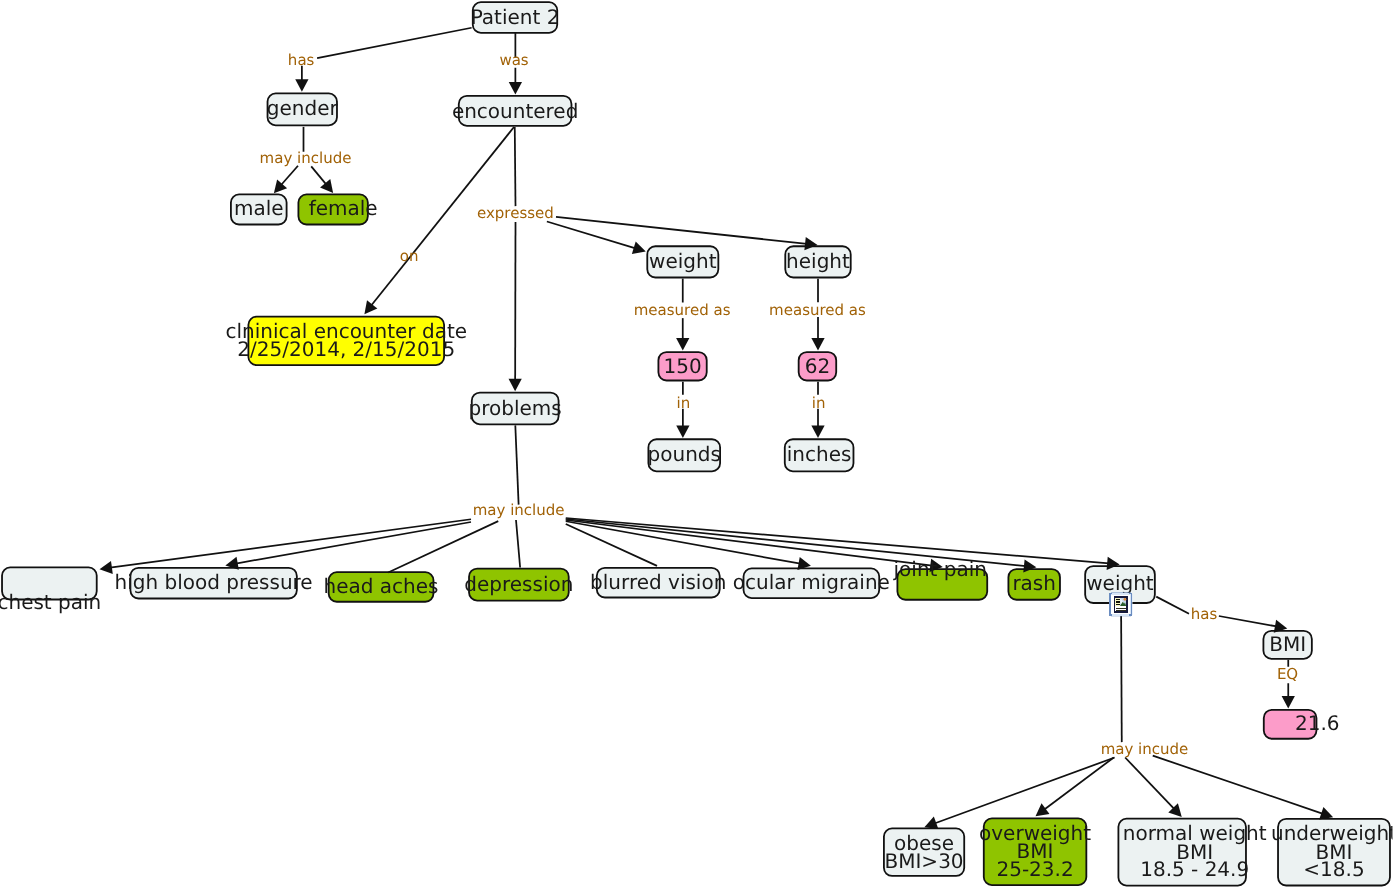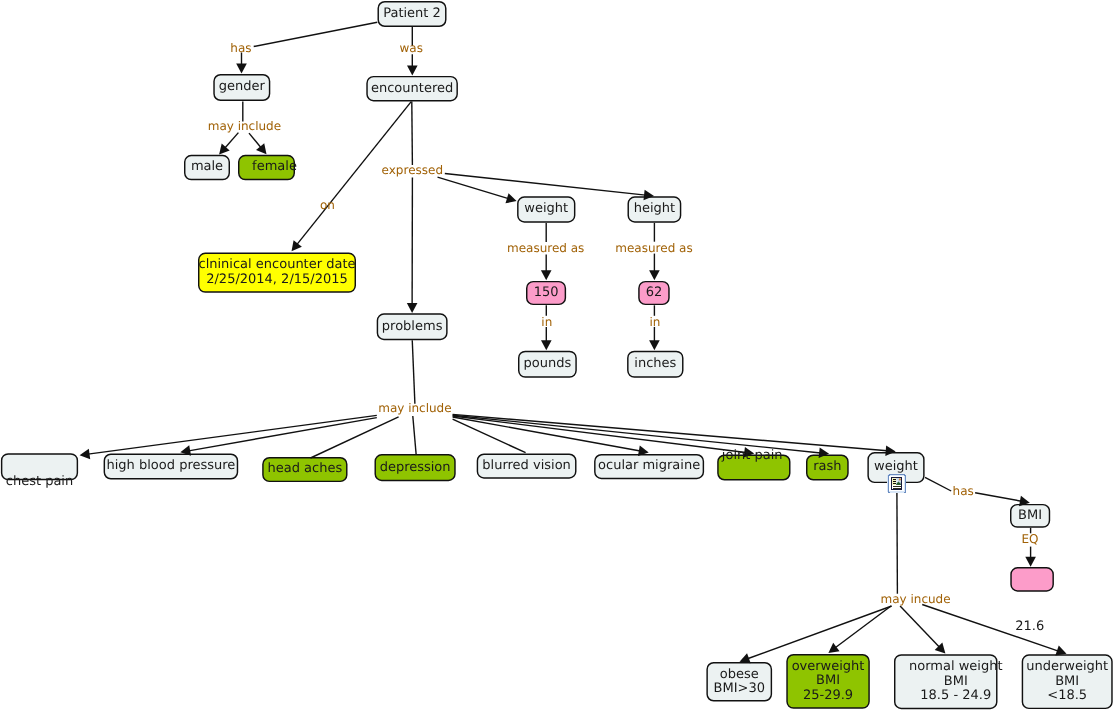"Patient 2" .node { font-size: 13px -> 16px }
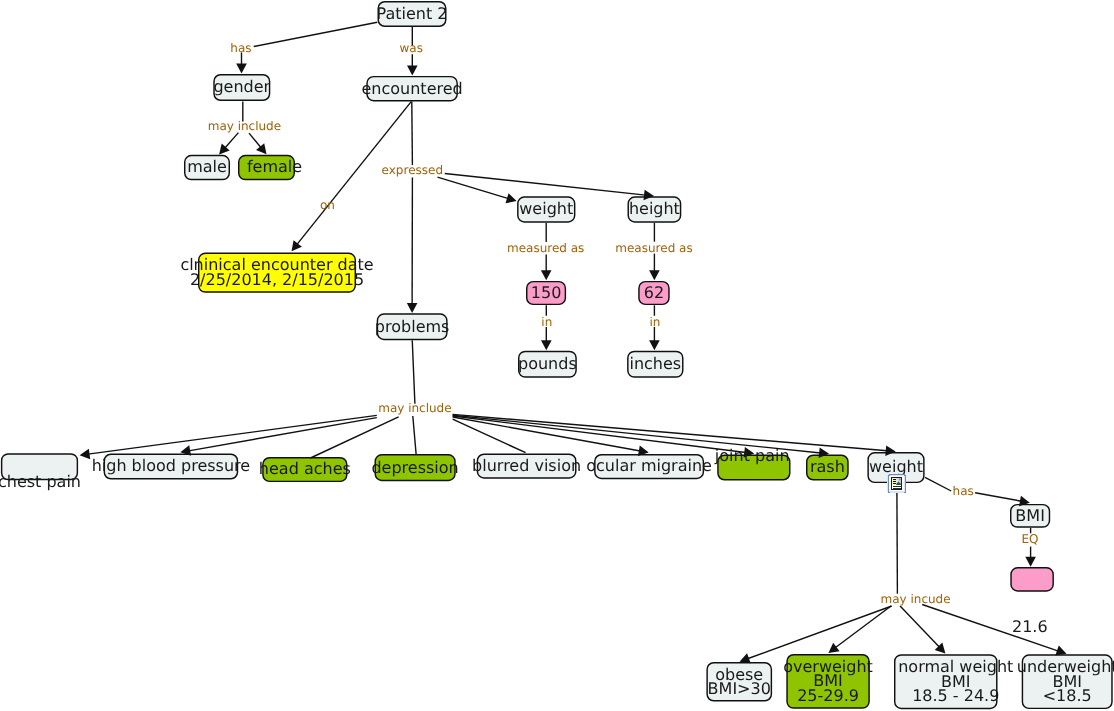"21.6" div.node { left: 1008px -> 1032px; margin-top: 48px -> none }
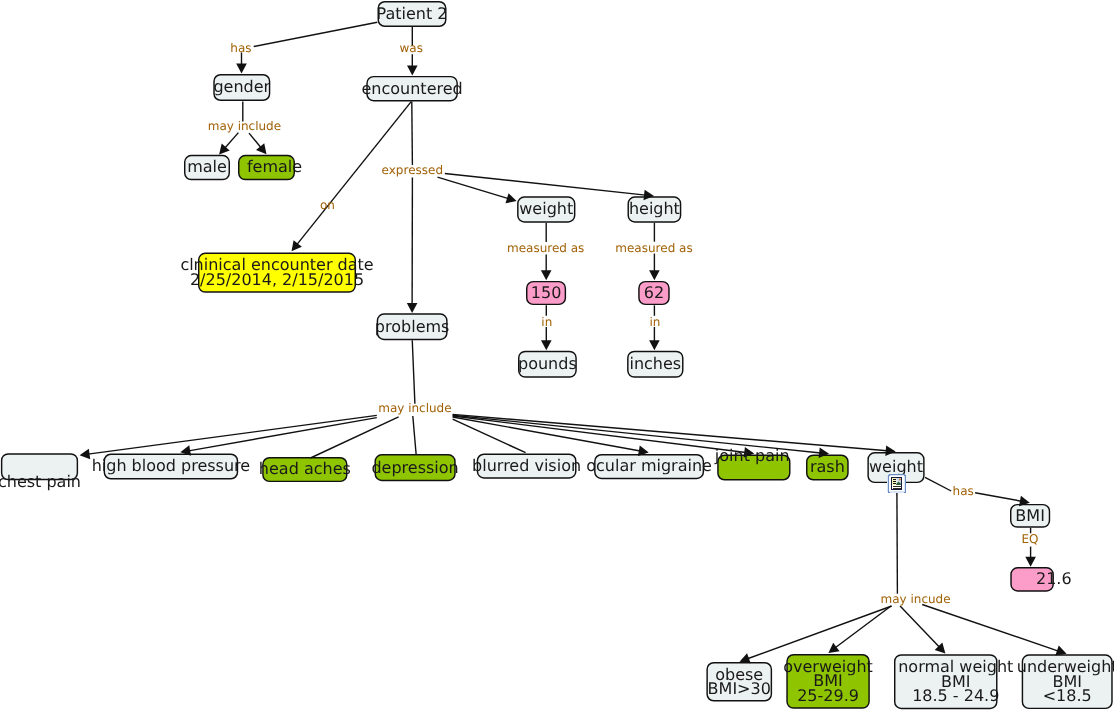"overweight" div.node { text: 25-29.9 -> 25-23.2 }
